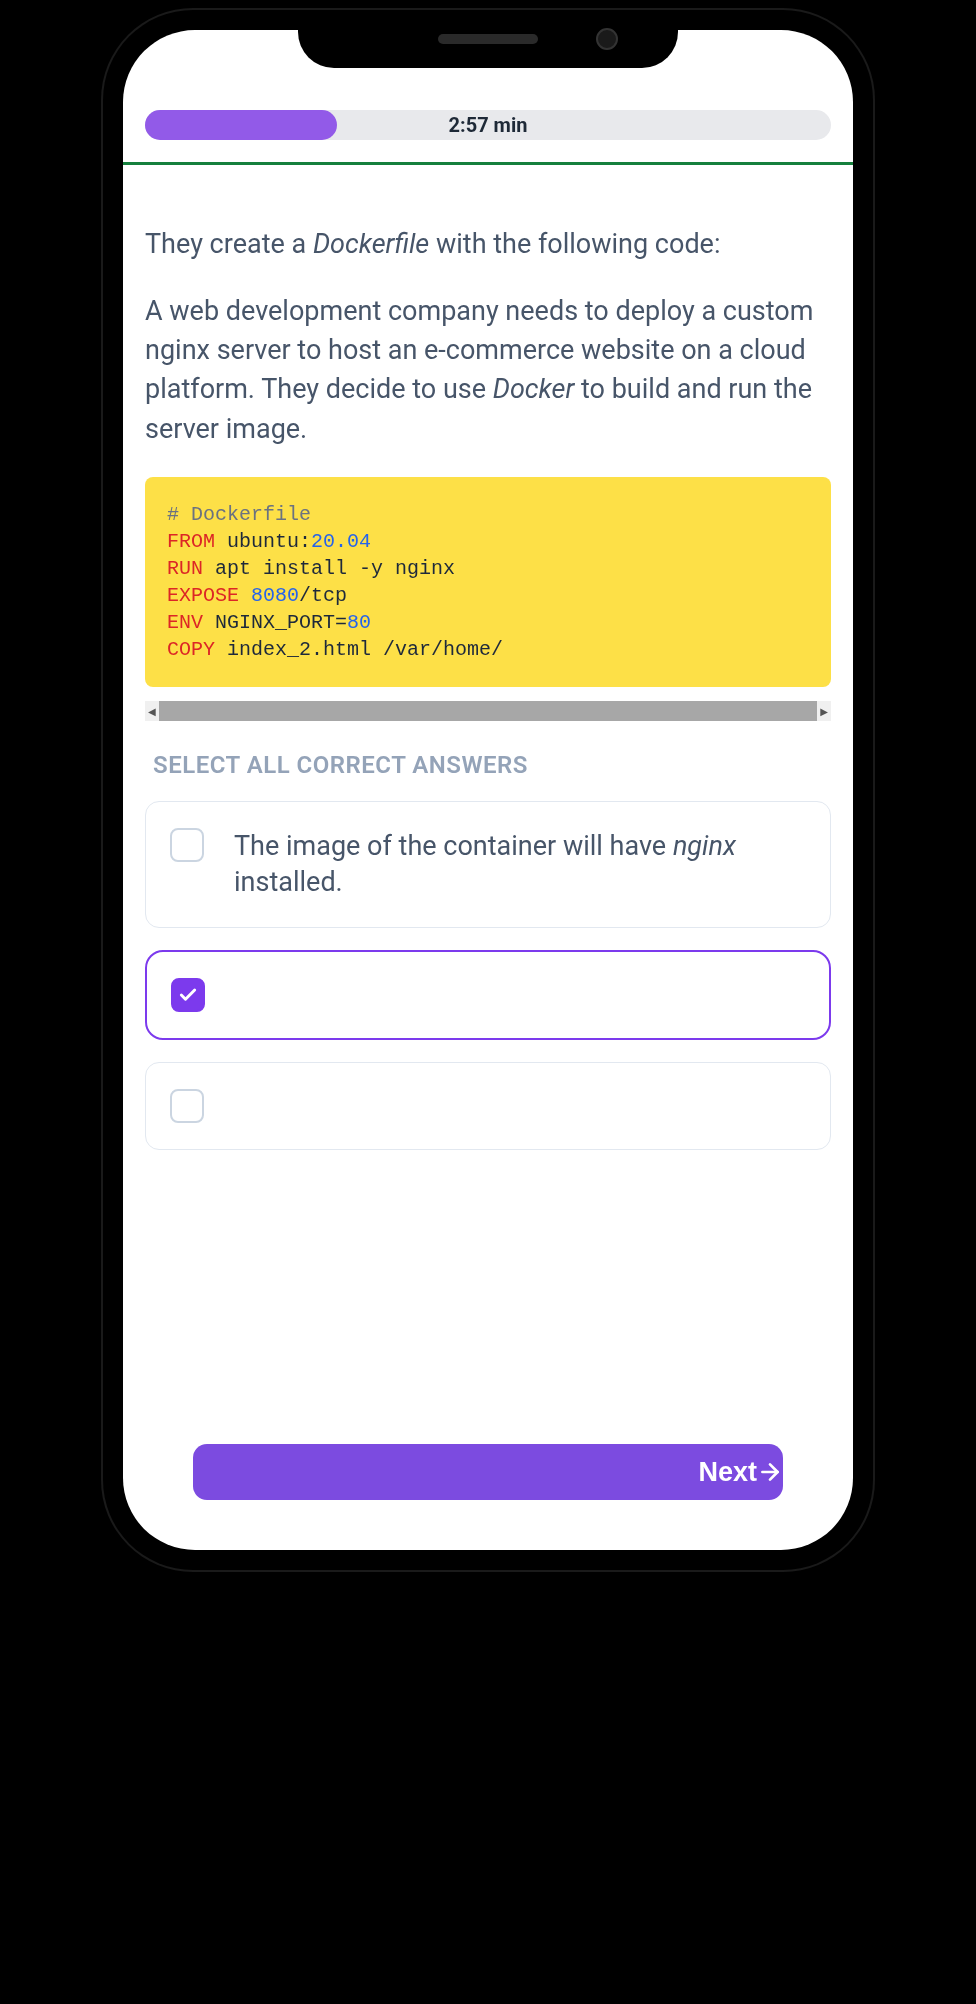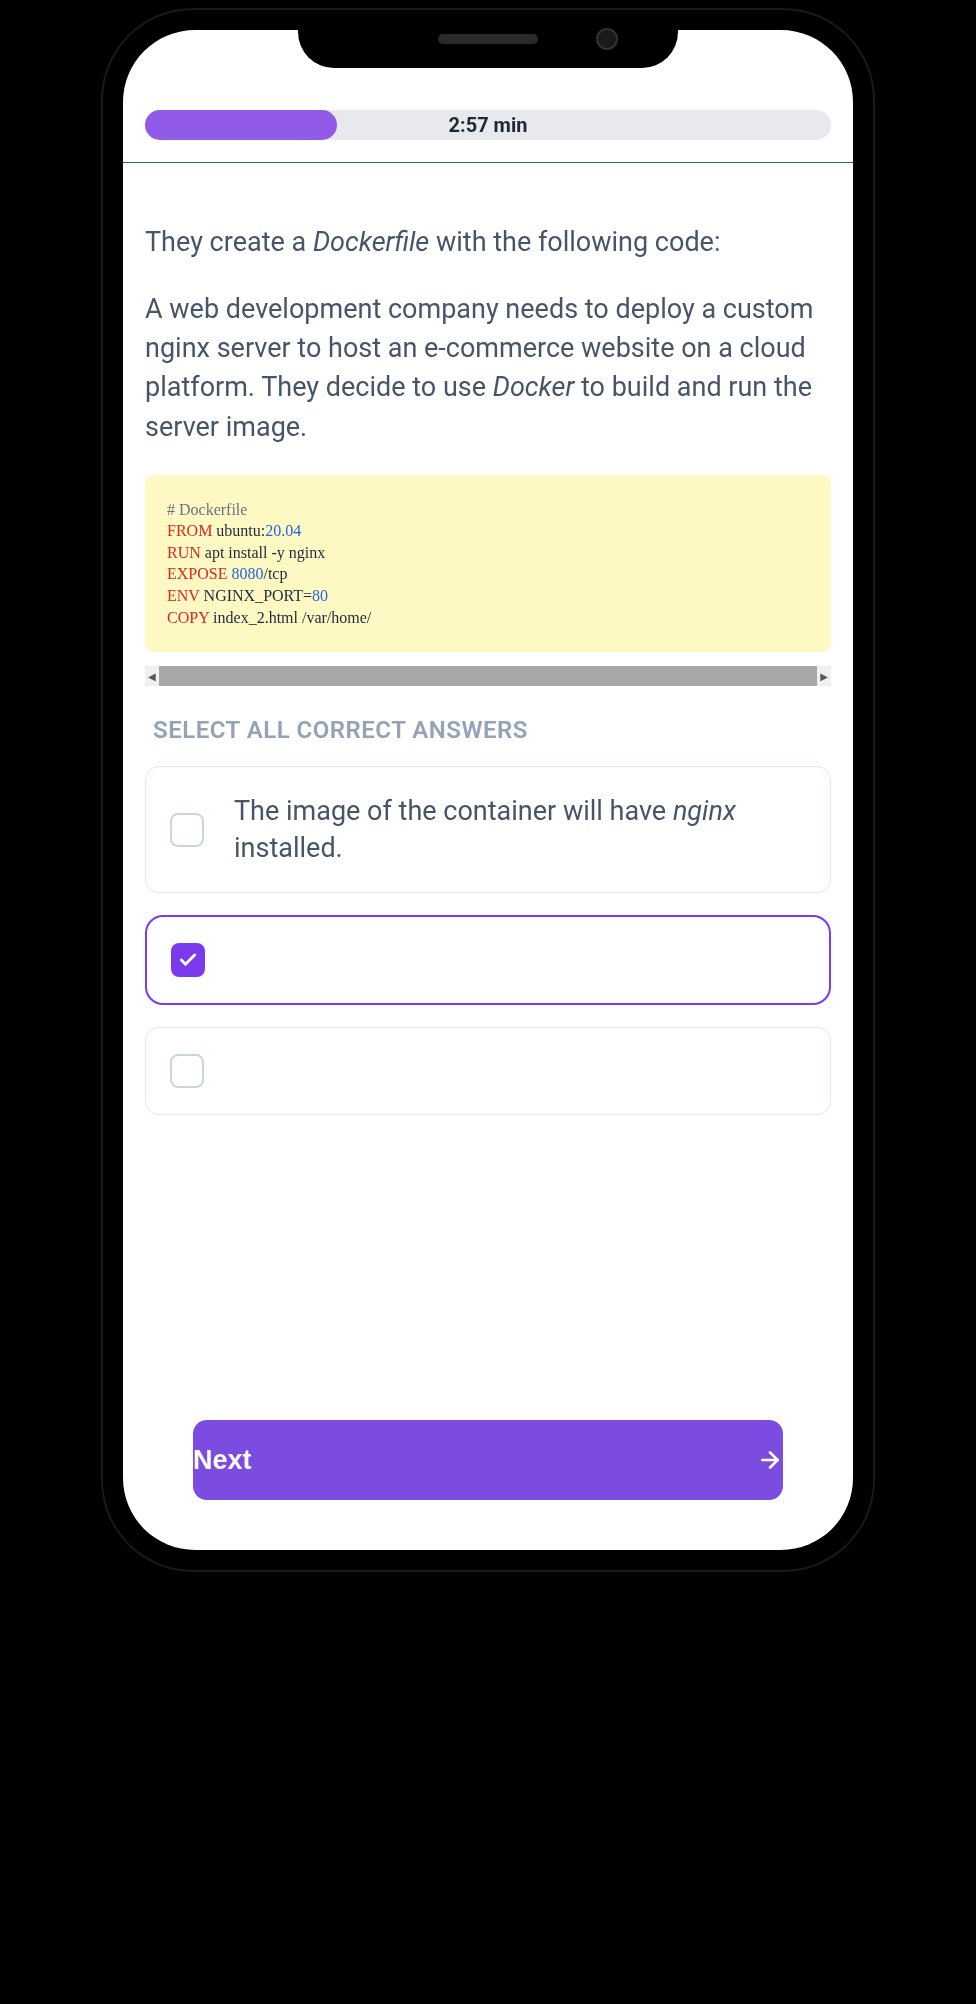"2:57 min" .progress-section { border-bottom: 1px solid #15803d -> 3px solid #15803d }
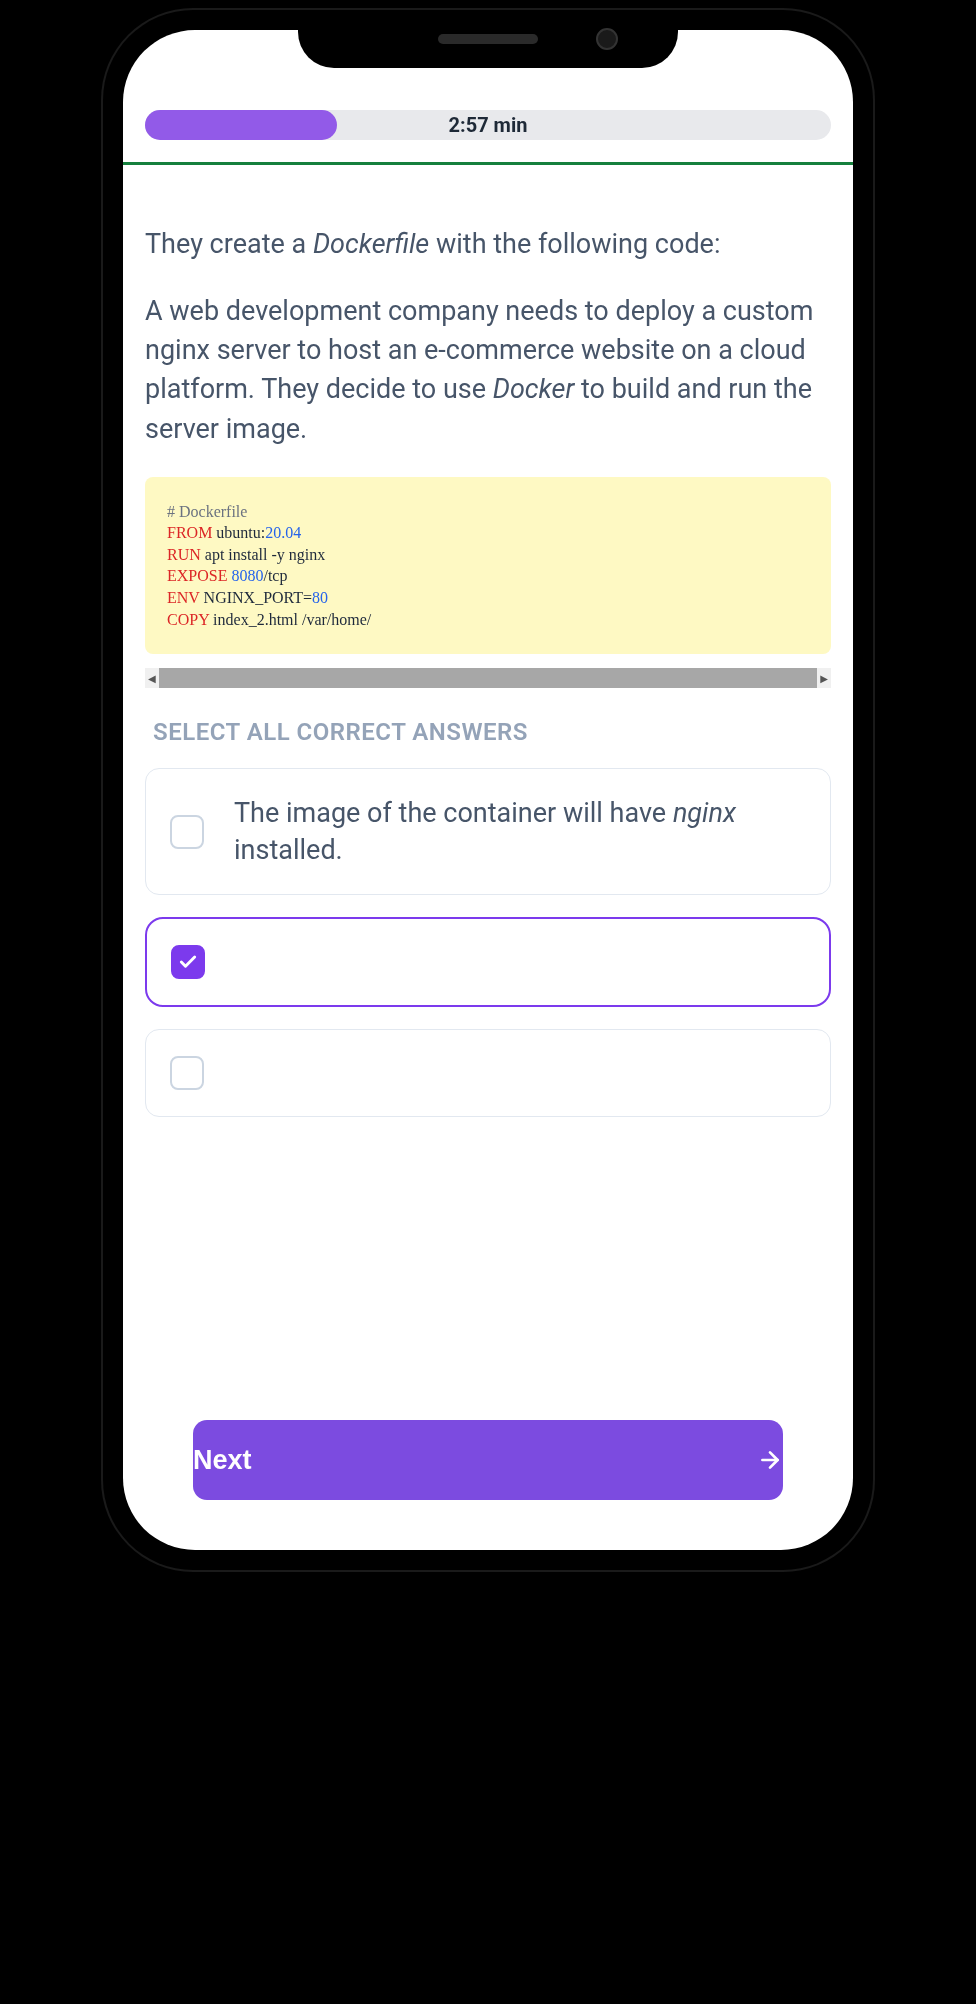"# Dockerfile FROM ubuntu:20.04 RUN" .code-block { background: #fef9c3 -> #fde047; font-family: Liberation Serif, serif -> Liberation Mono, monospace; font-size: 16px -> 20px }
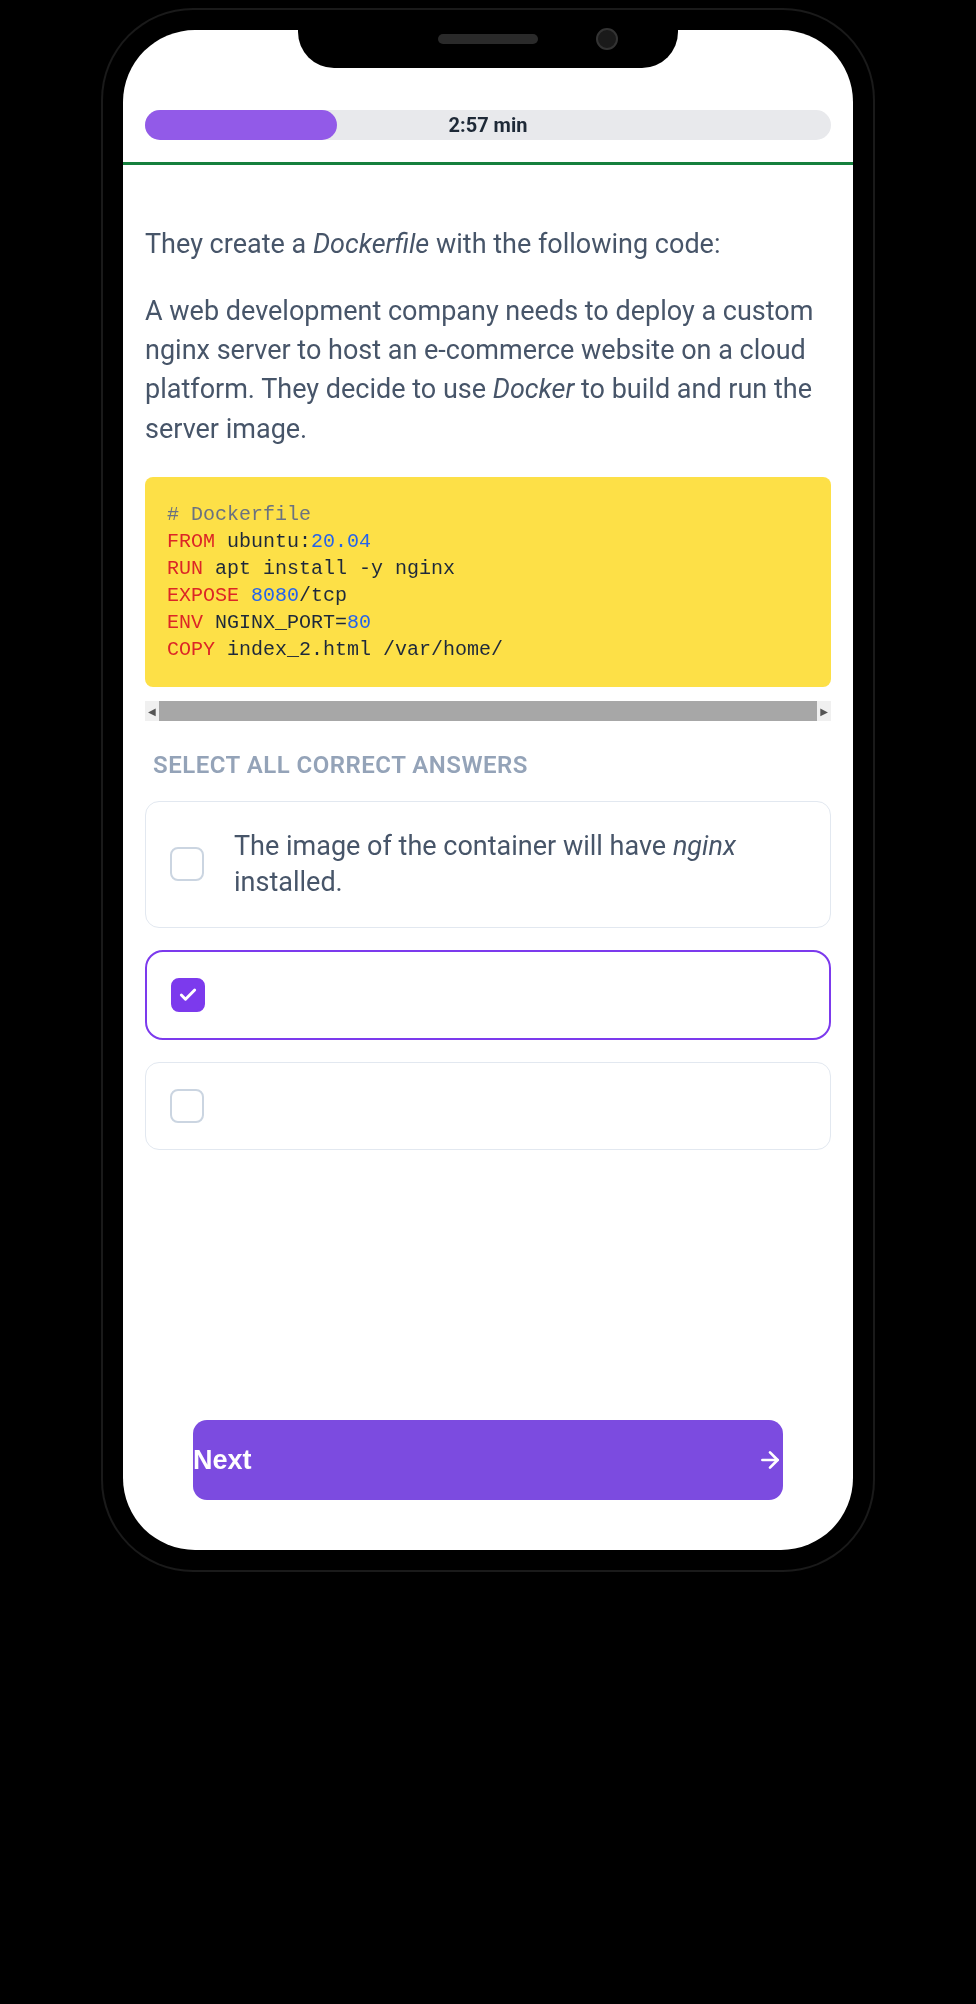"The image of the container" .answer-option { align-items: center -> flex-start }
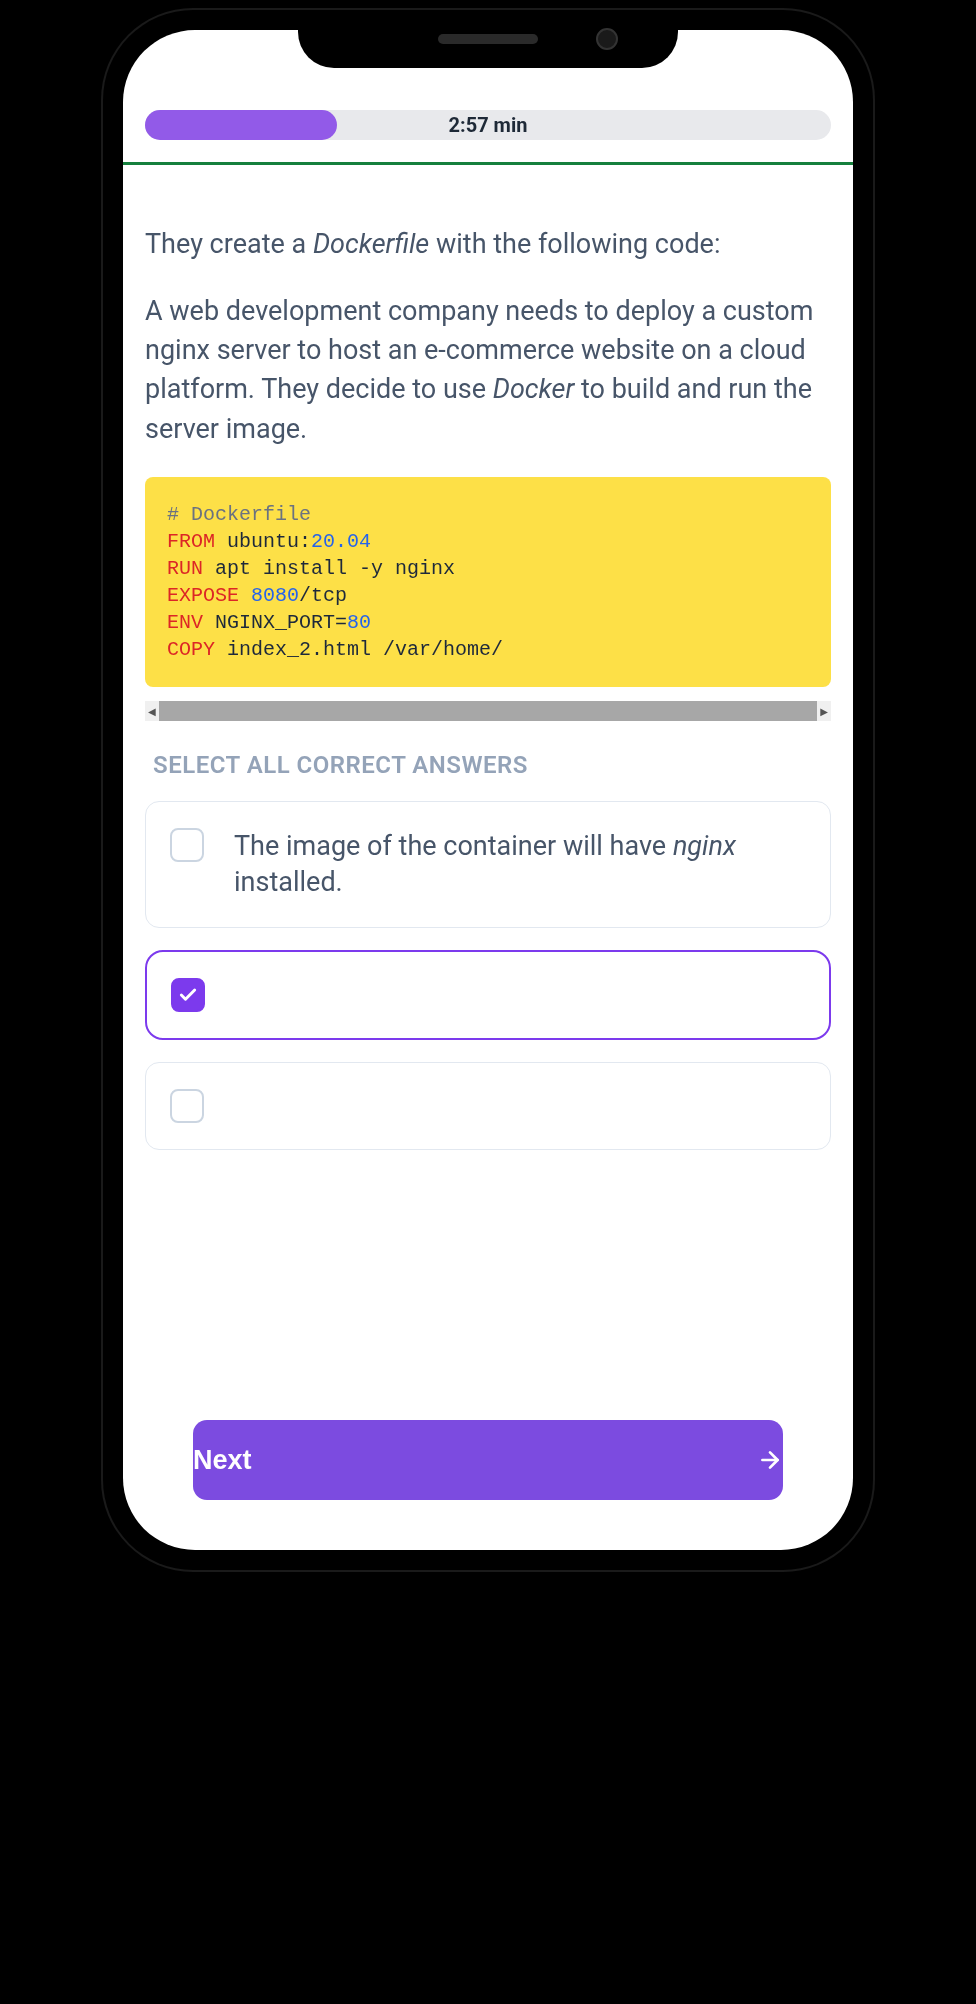"Next" .next-button { height: 80px -> 56px; justify-content: space-between -> flex-end }
